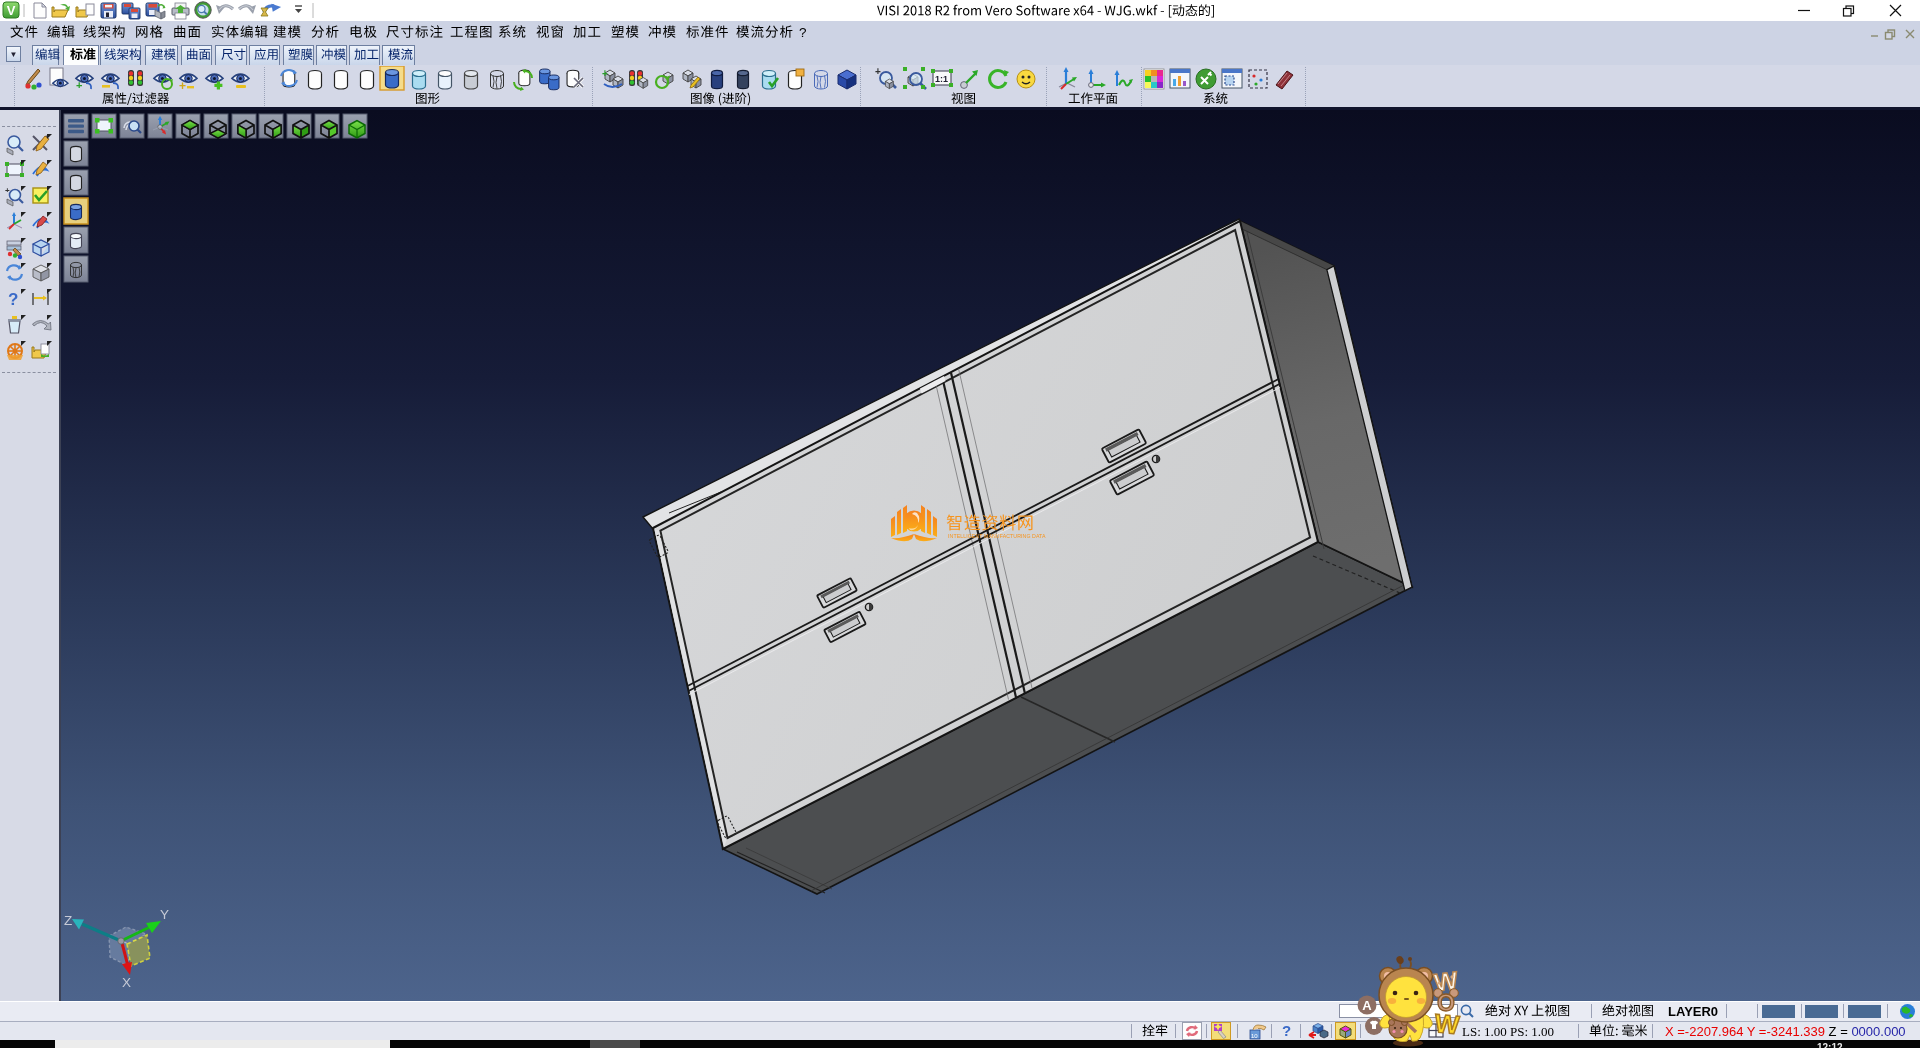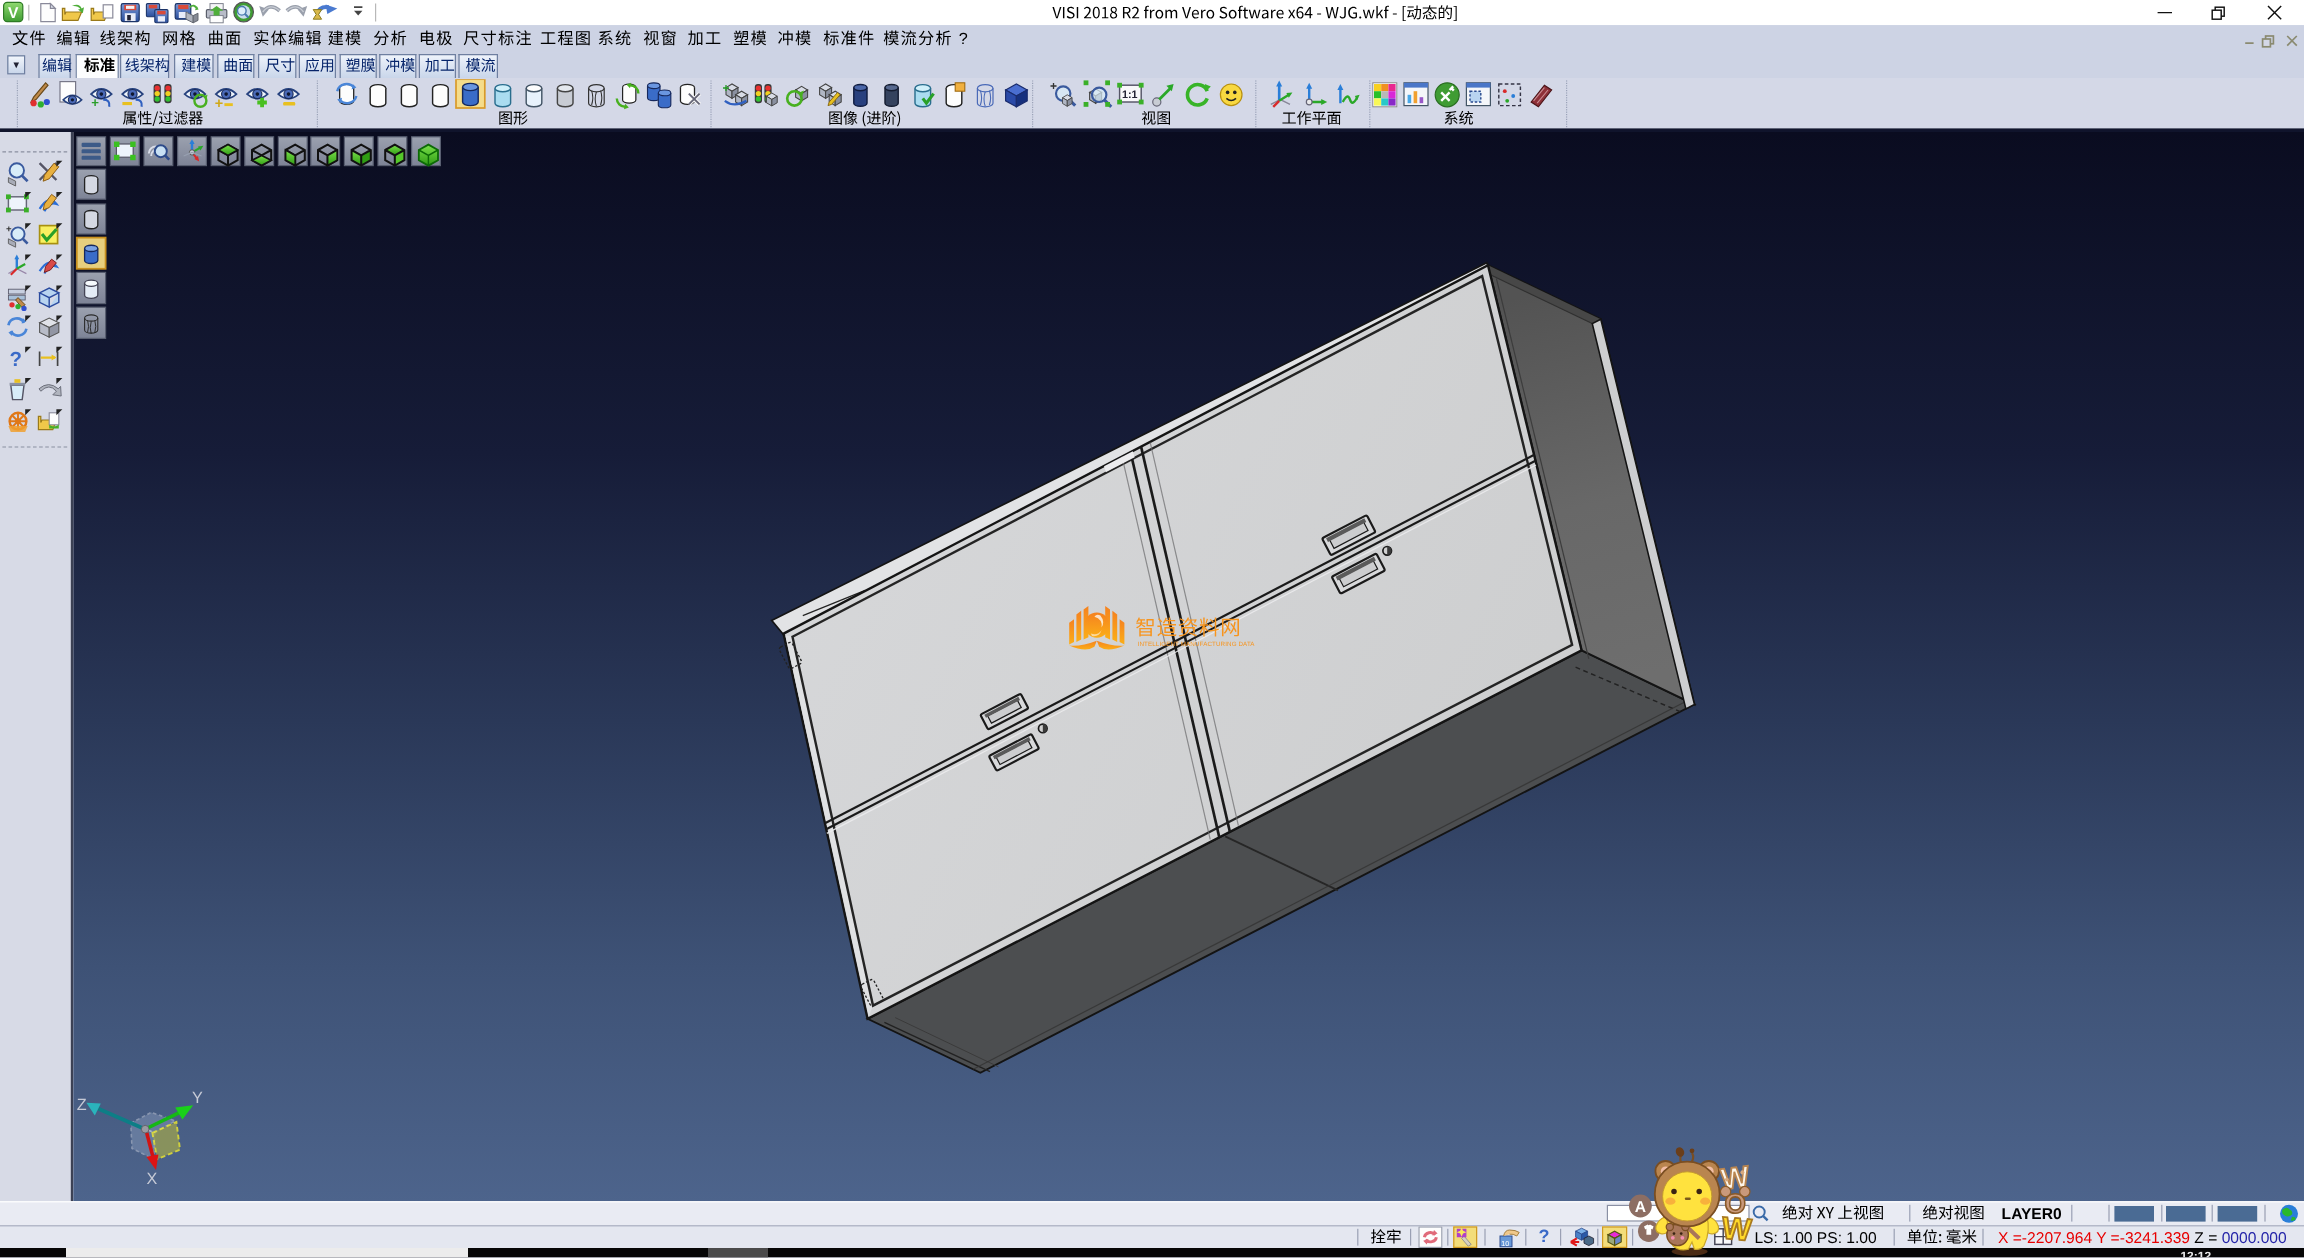"LS: 1.00 PS: 1.00" div.st { font-family: none -> Liberation Serif, serif }
